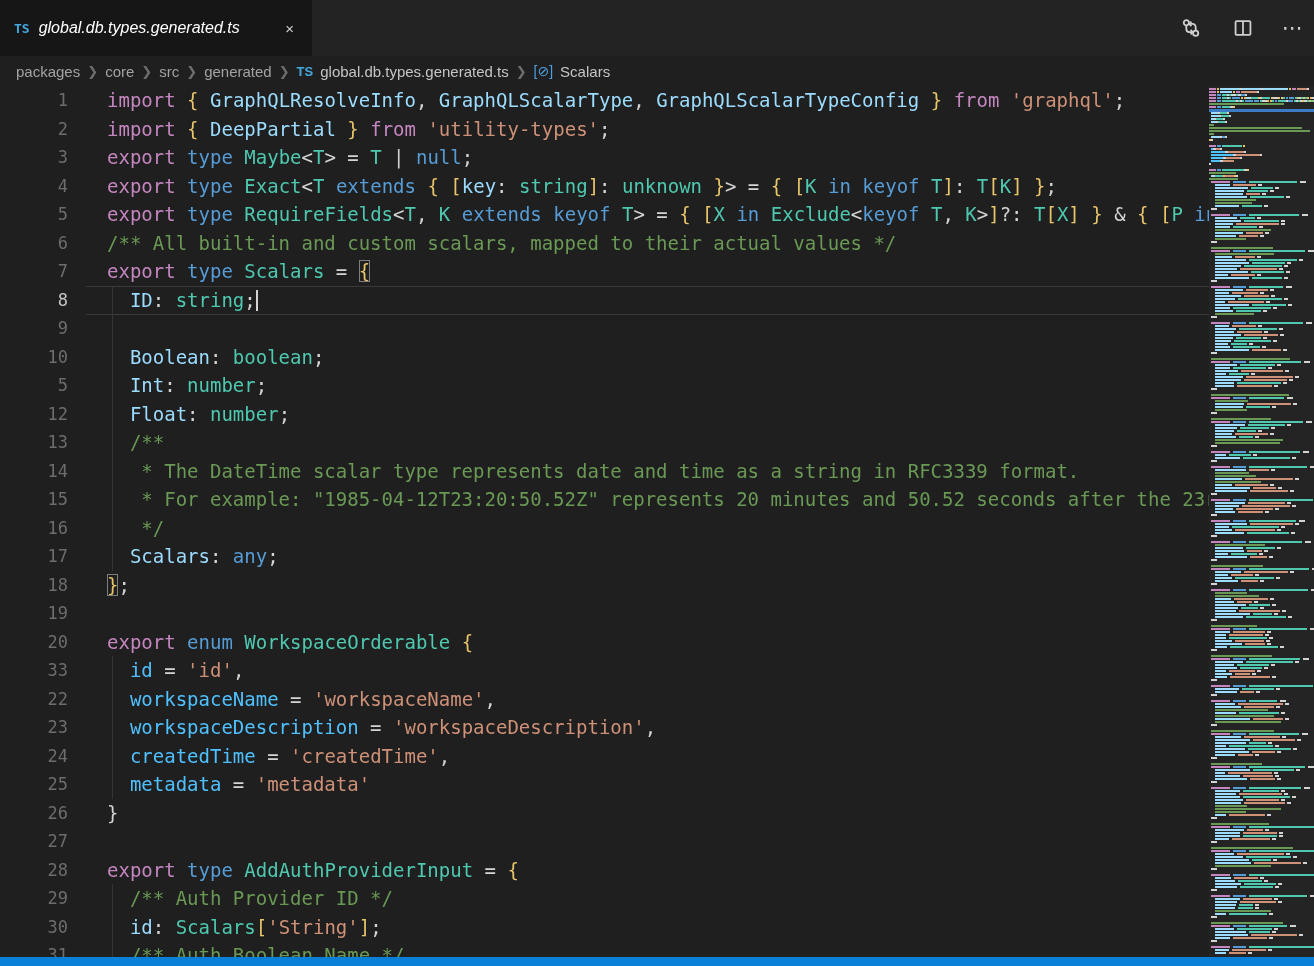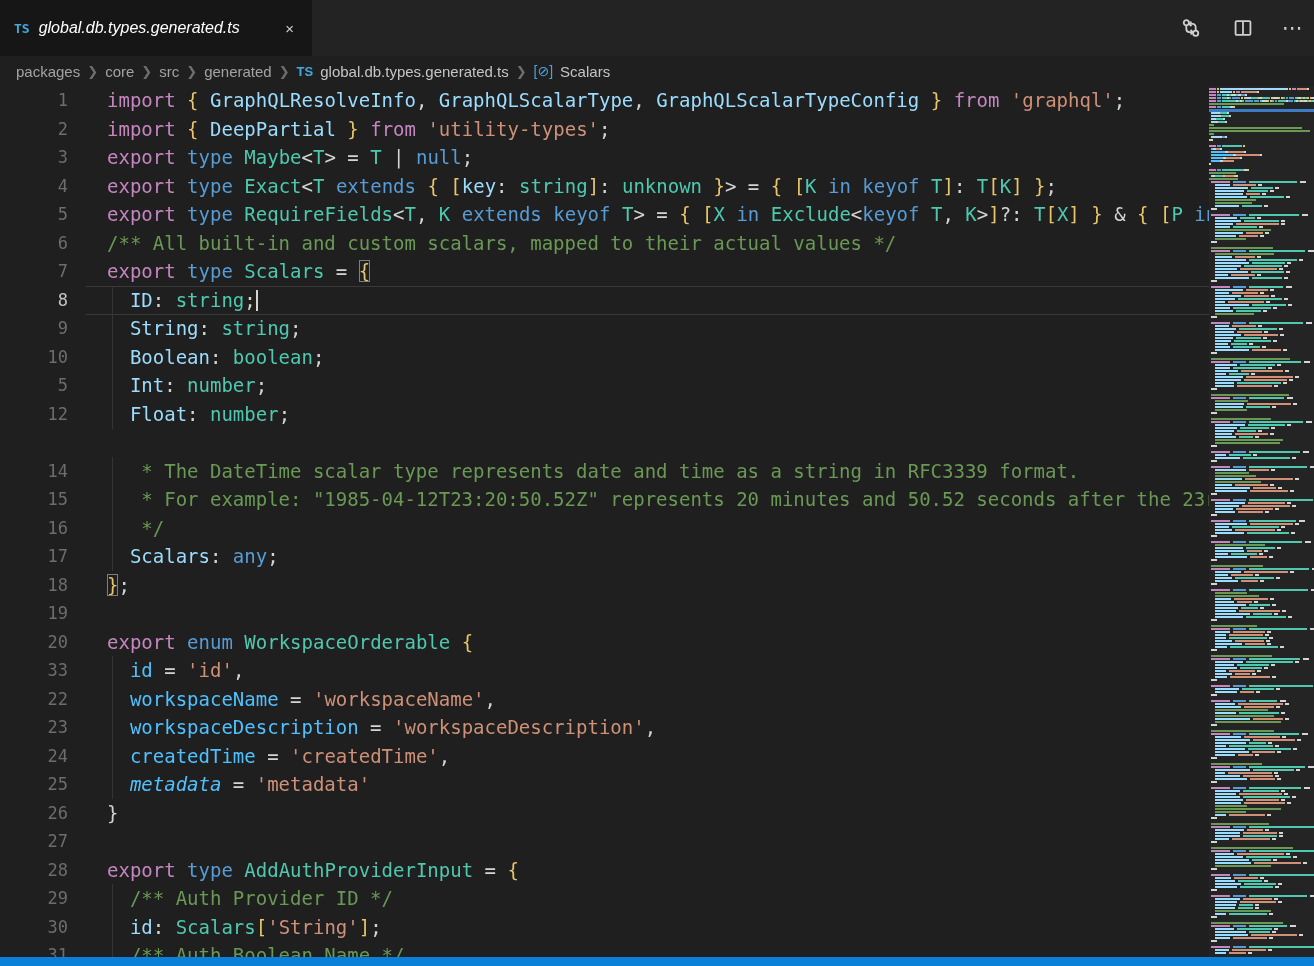"String: string;" span.code { html: <span><span> </span><span>String</span><span>: </span><span>string</span><span>;</span></span> -> none }
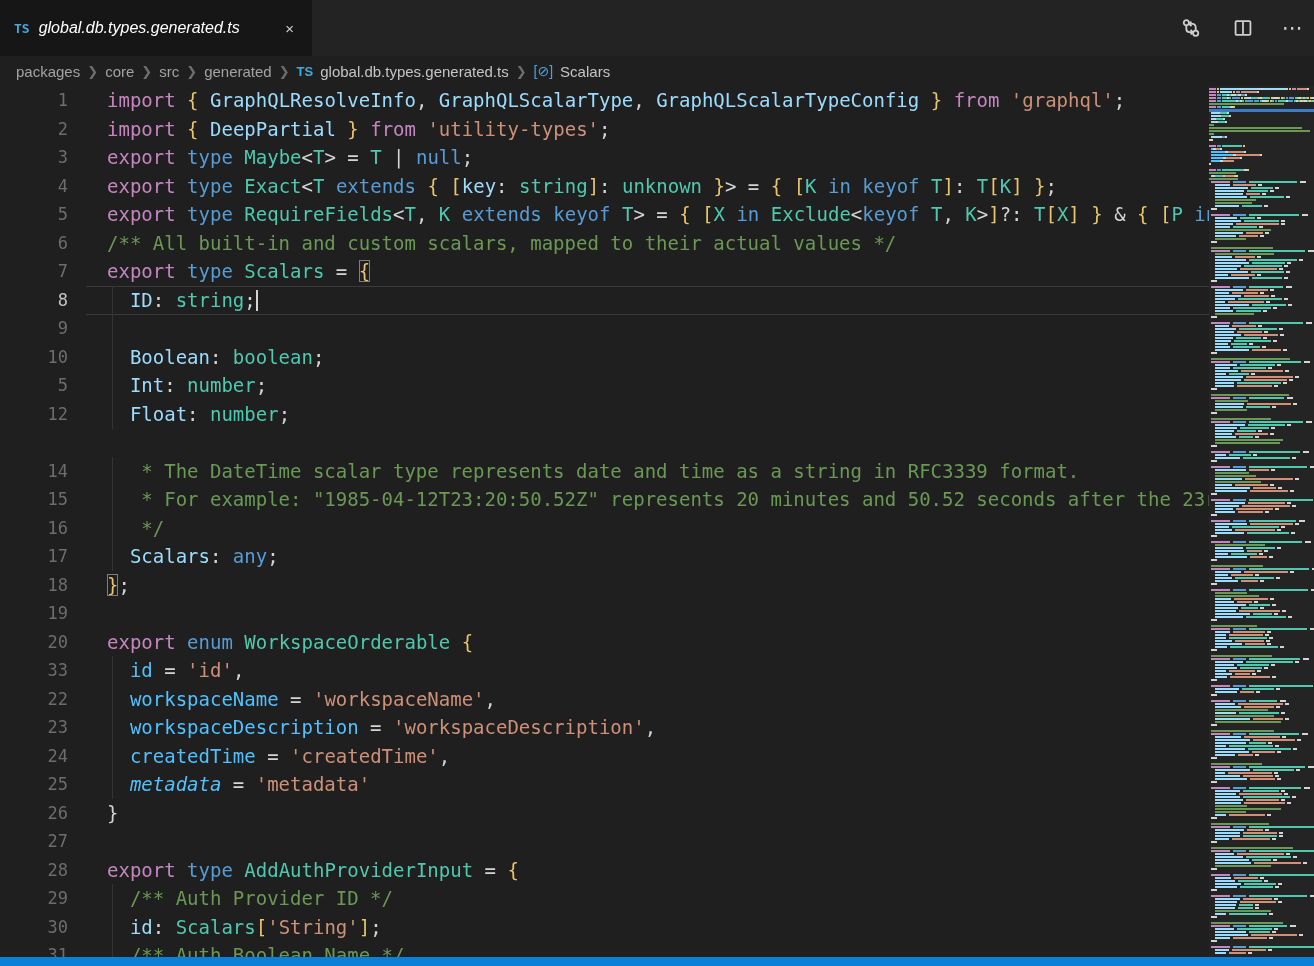"13" div.line { html: none -> <div><div></div><span>13</span><span><span> /**</span></span></div> }
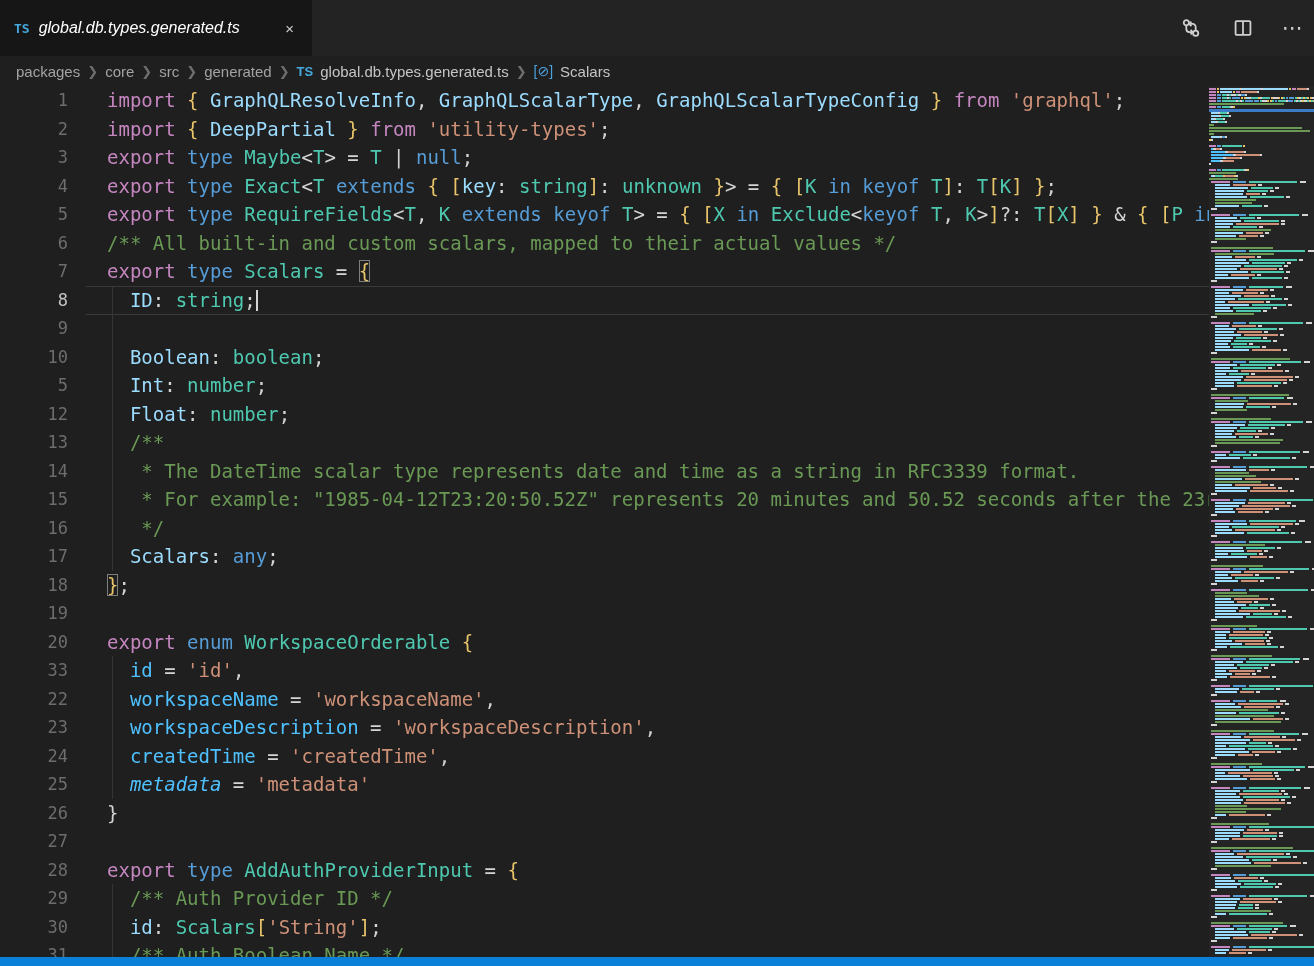"metadata" span { font-style: italic -> none }
